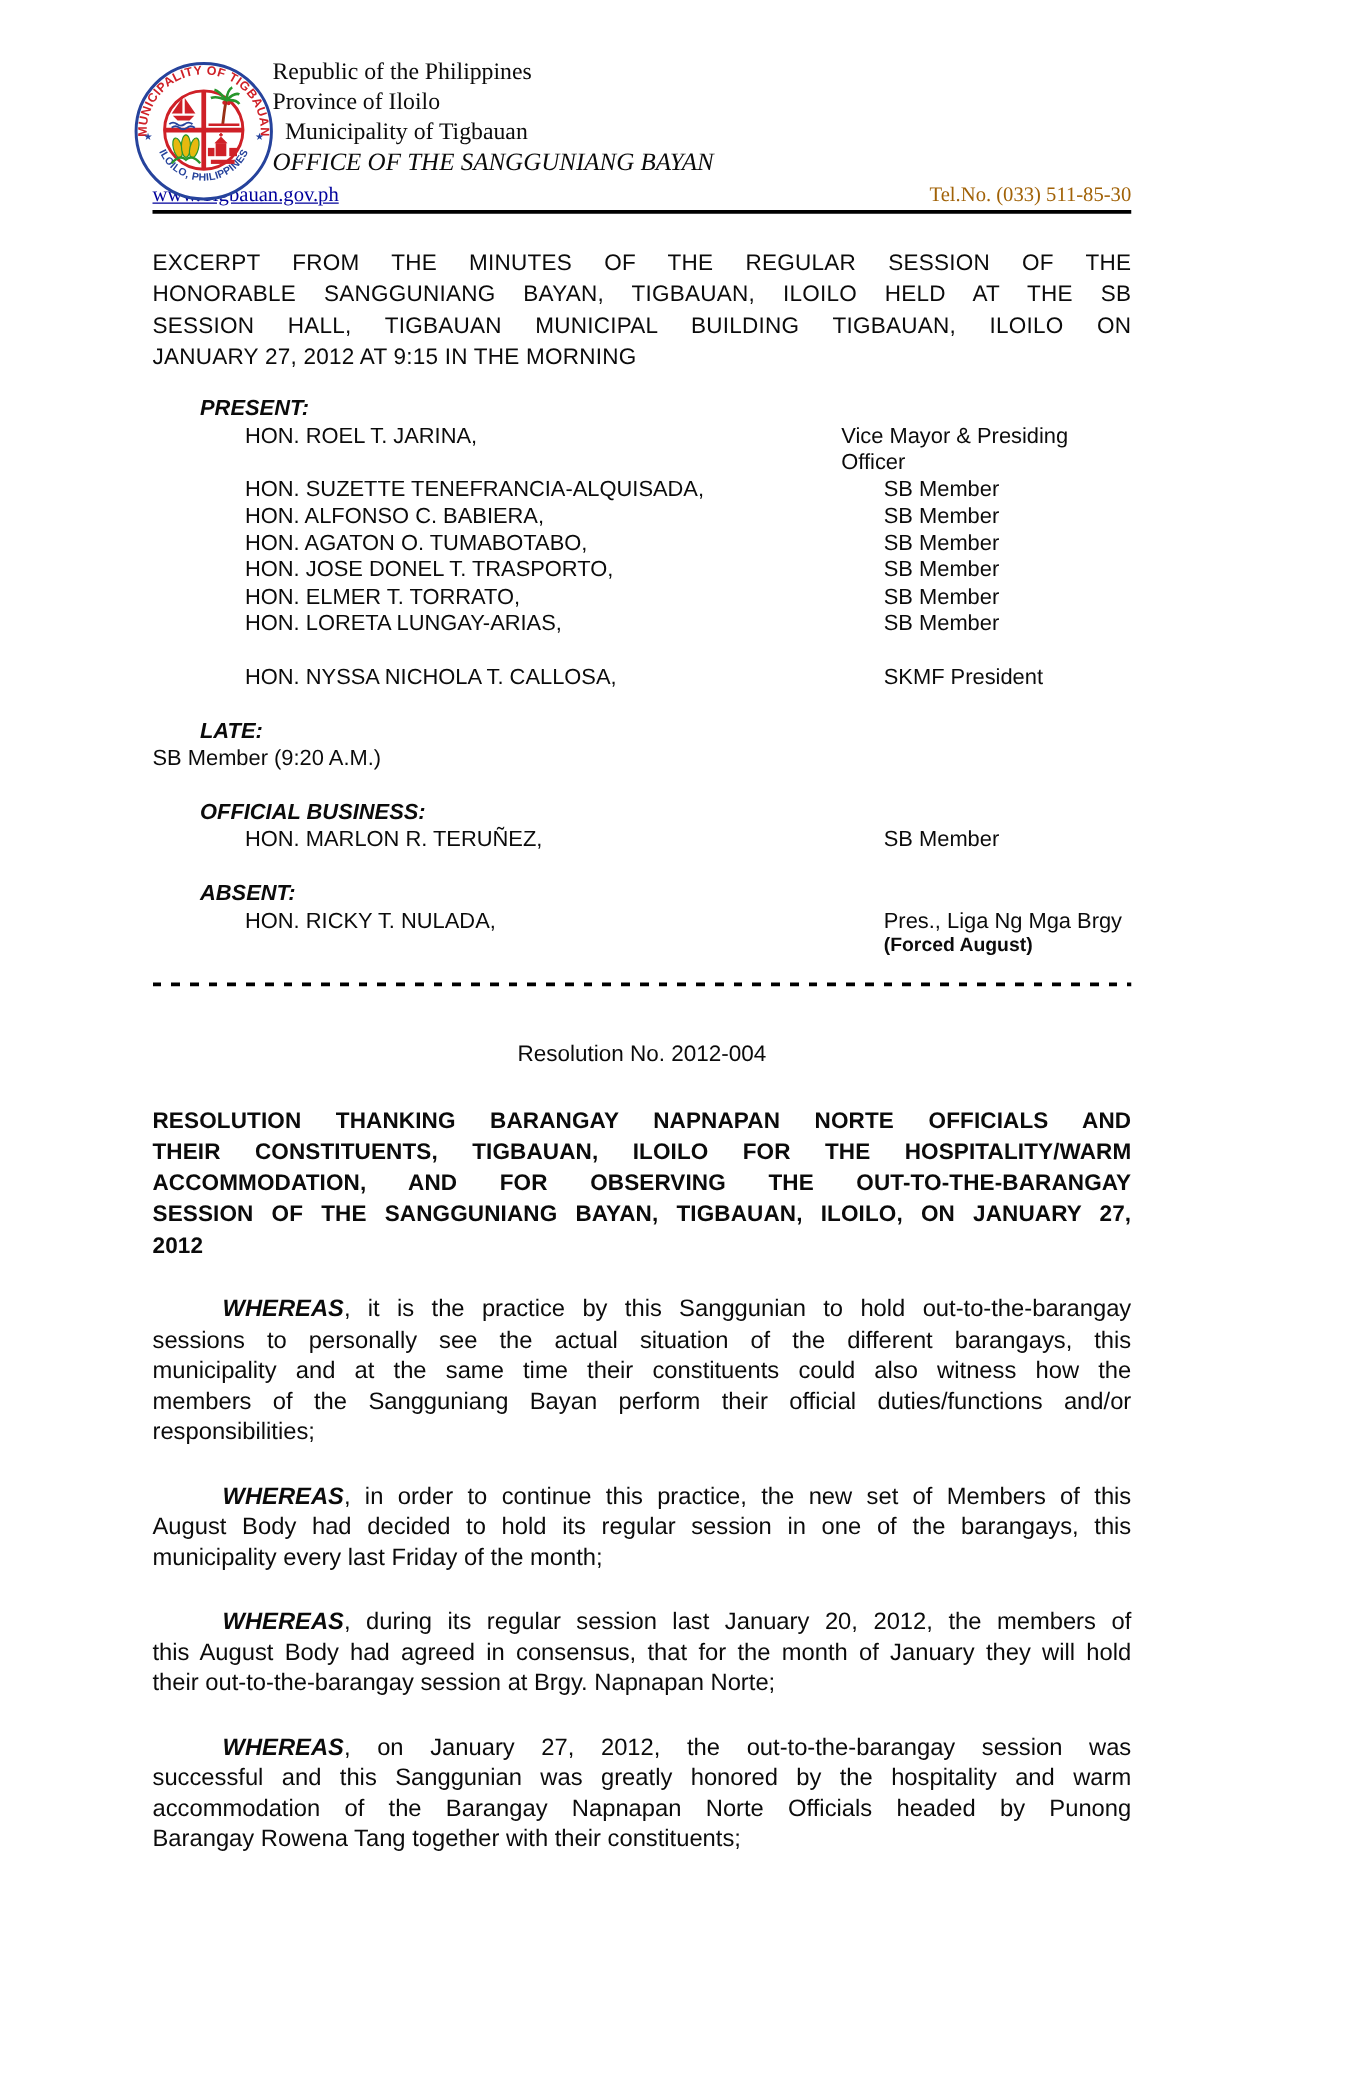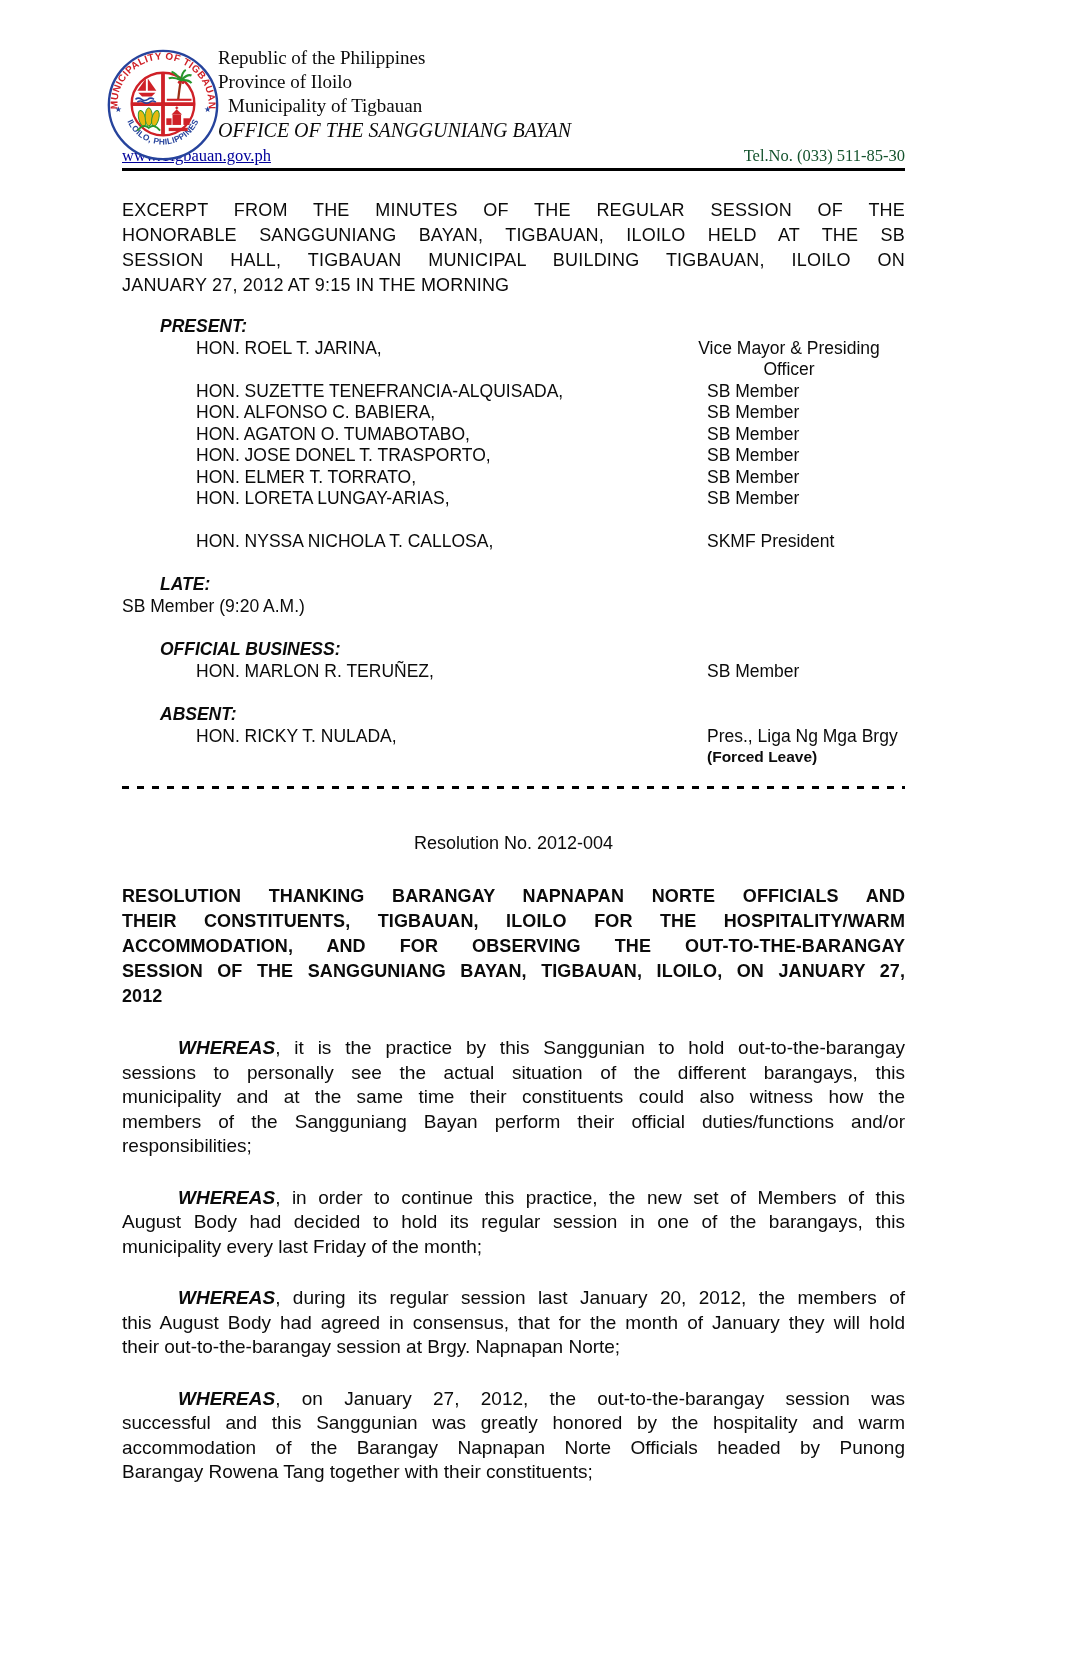"Tel.No. (033) 511-85-30" .tel { color: #14532d -> #a16207 }
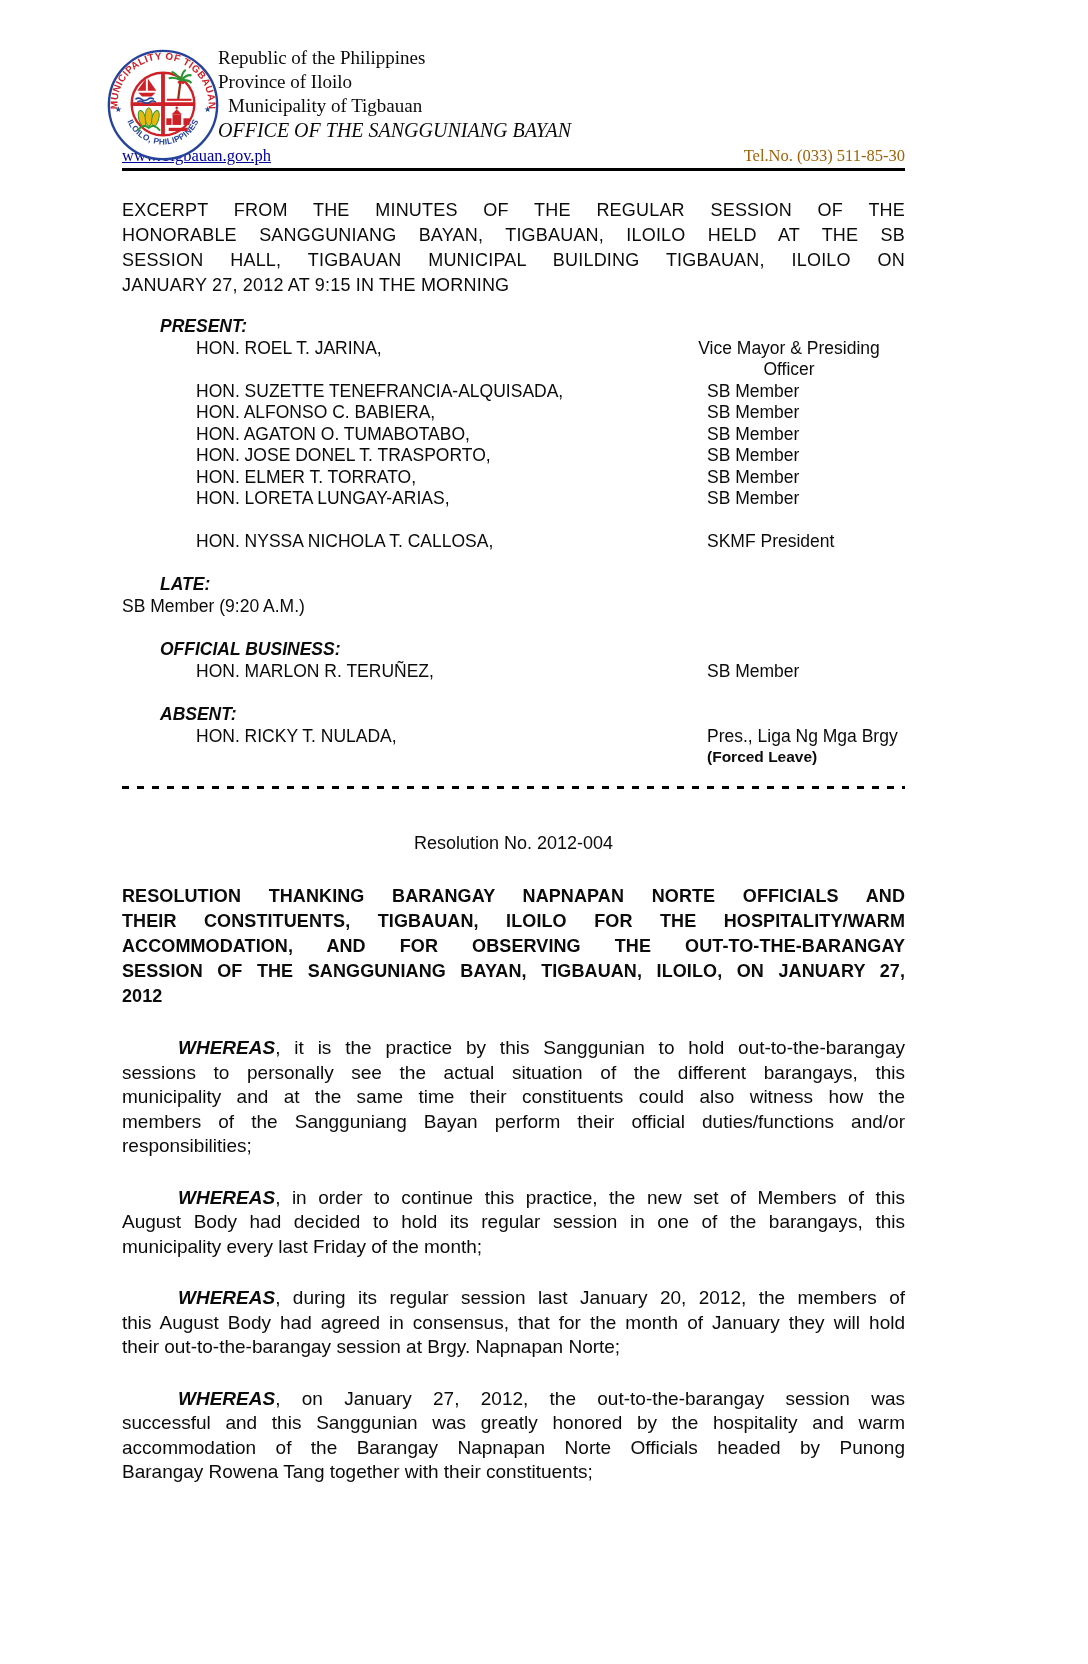"Vice Mayor & Presiding Officer" .pos-wide { text-align: center -> none }
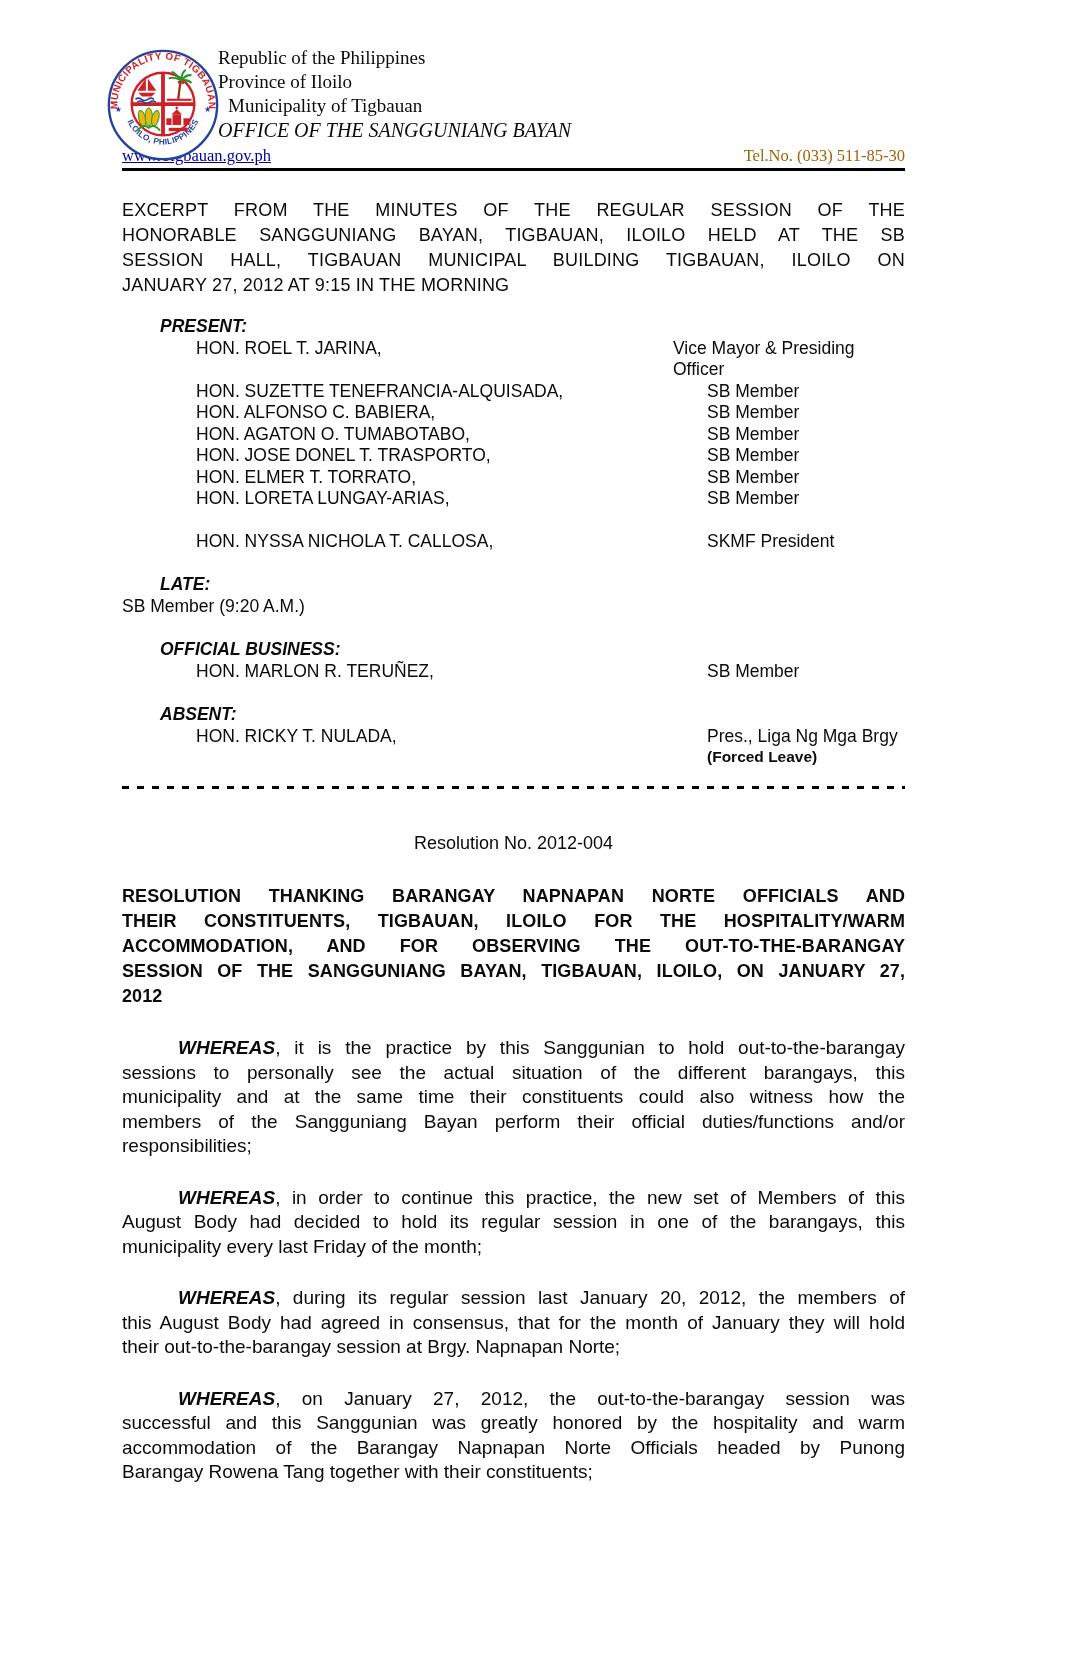"(Forced Leave)" span.note { text: Leave -> August }
